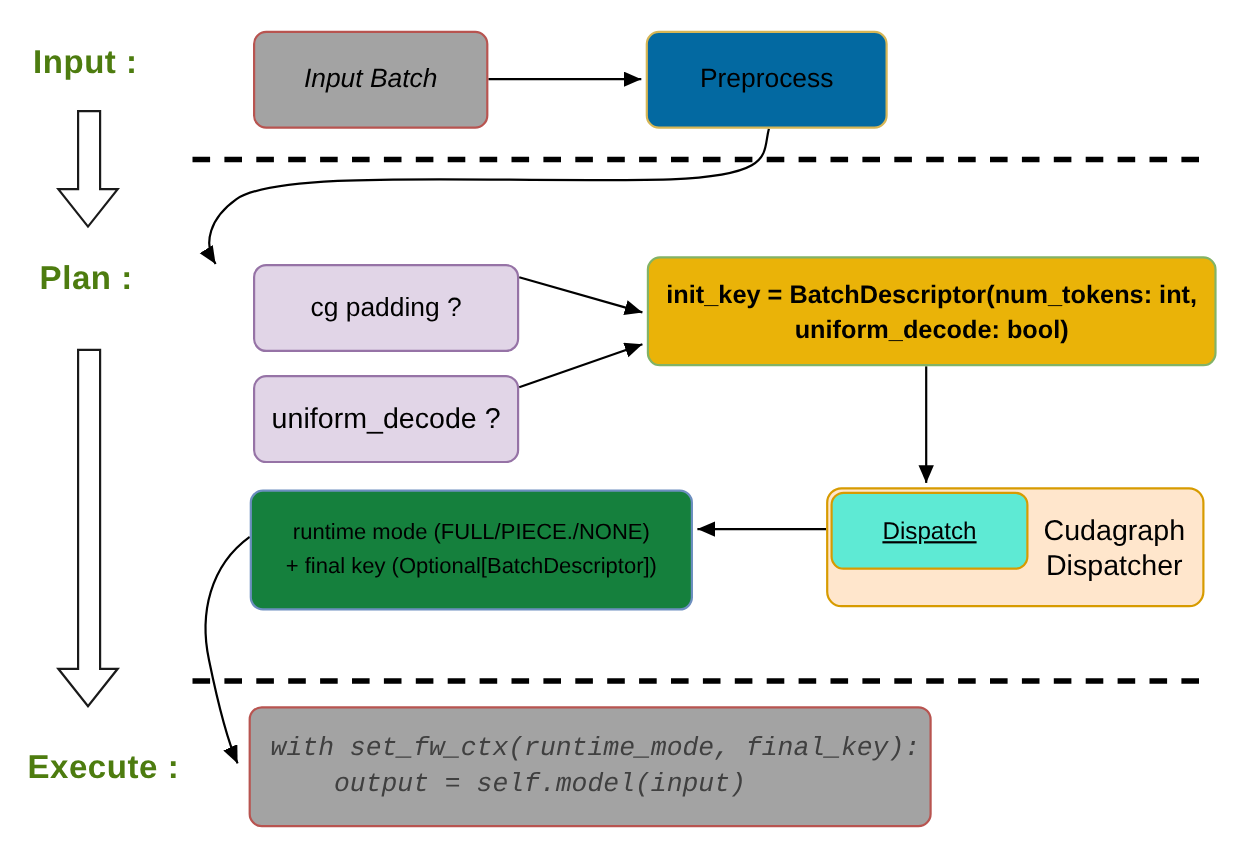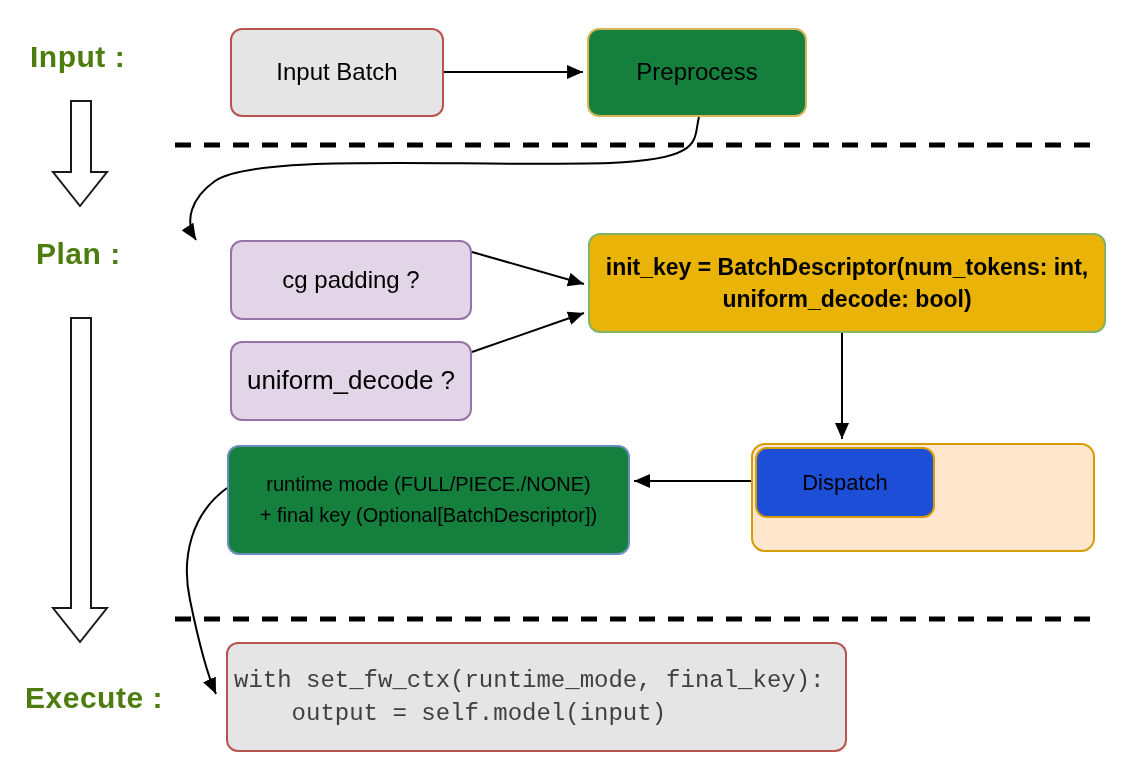"Input Batch" .pink { background: #e5e5e5 -> #a3a3a3; font-style: none -> italic }
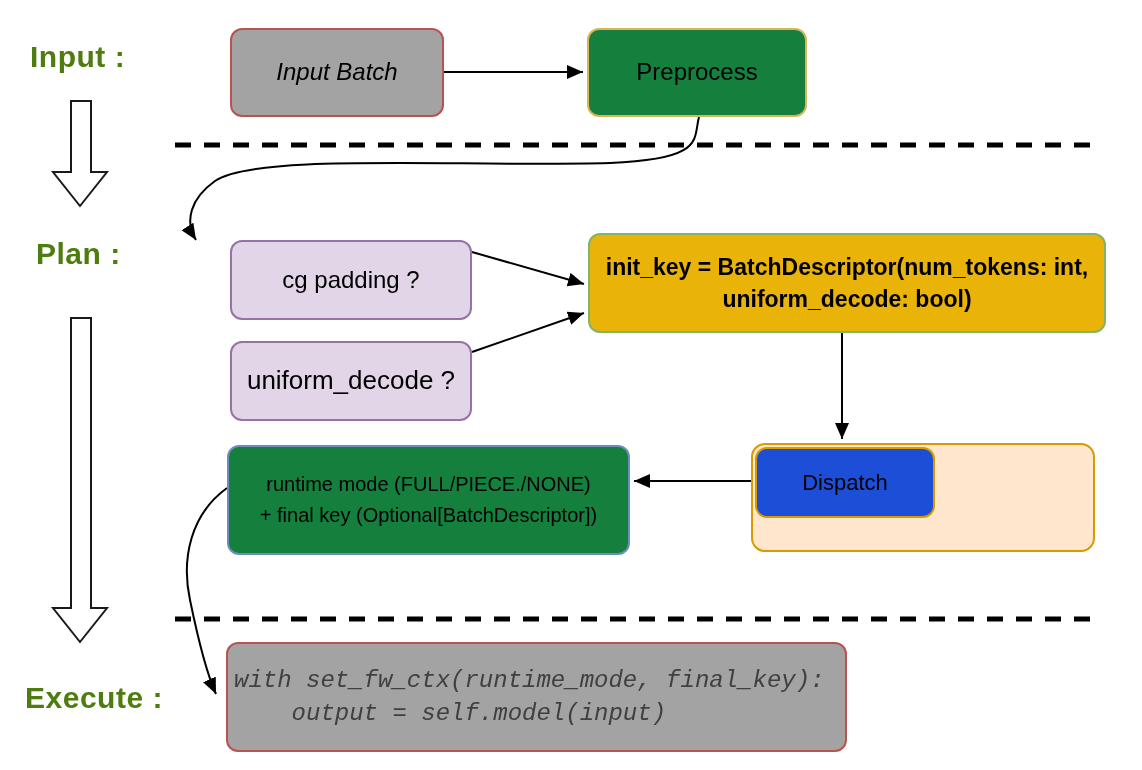"Preprocess" .yellow { background: #15803d -> #0369a1 }
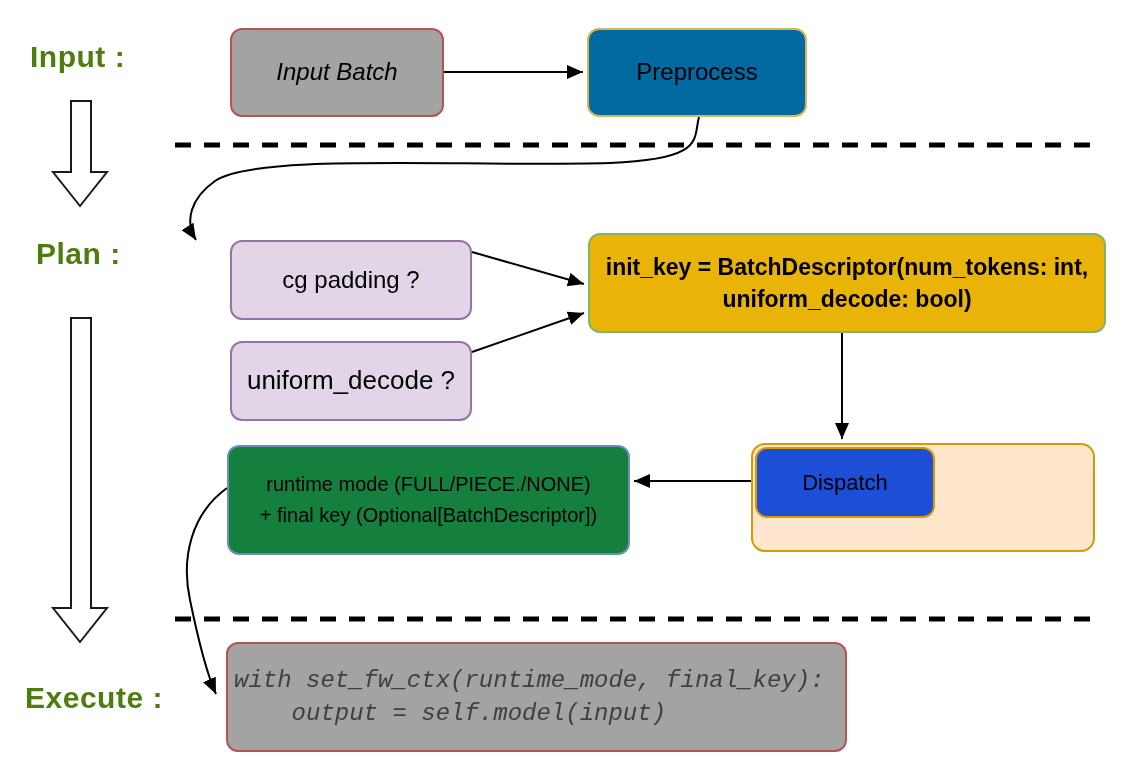"Dispatch" .orange-inner { background: #1d4ed8 -> #5eead4; text-decoration: none -> underline }
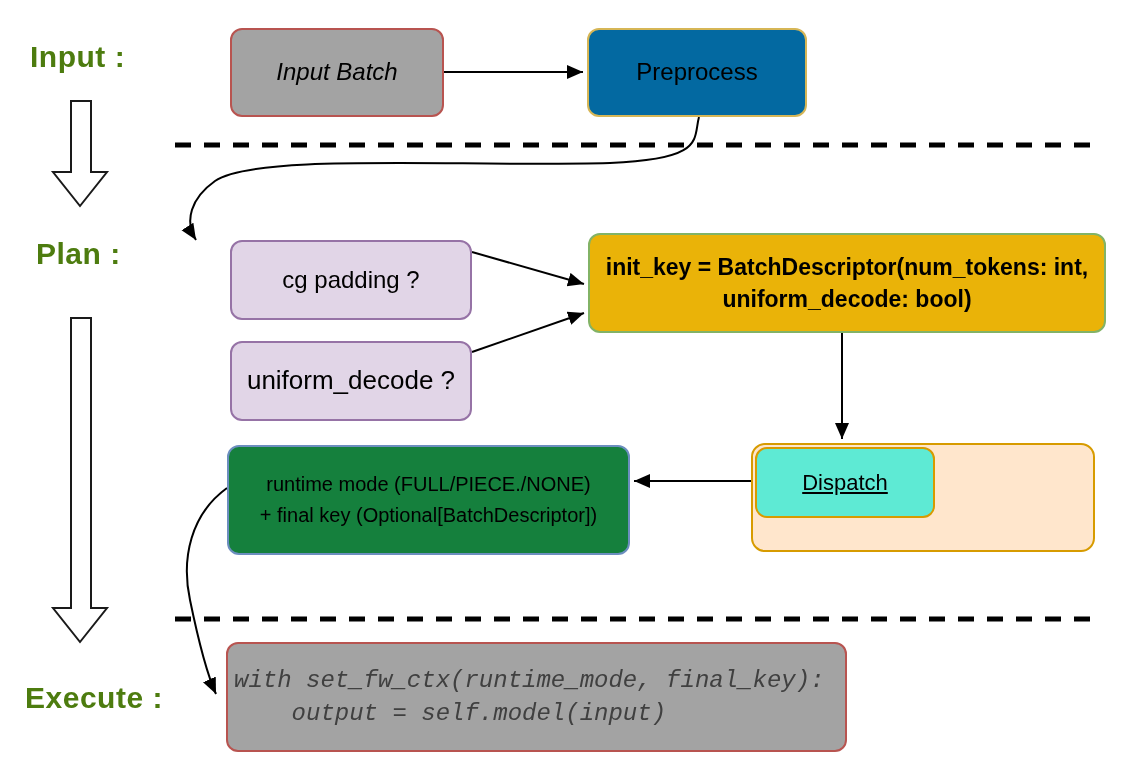"Cudagraph" div { html: none -> <div> <span>Cudagraph</span> <span>Dispatcher</span> </div> }
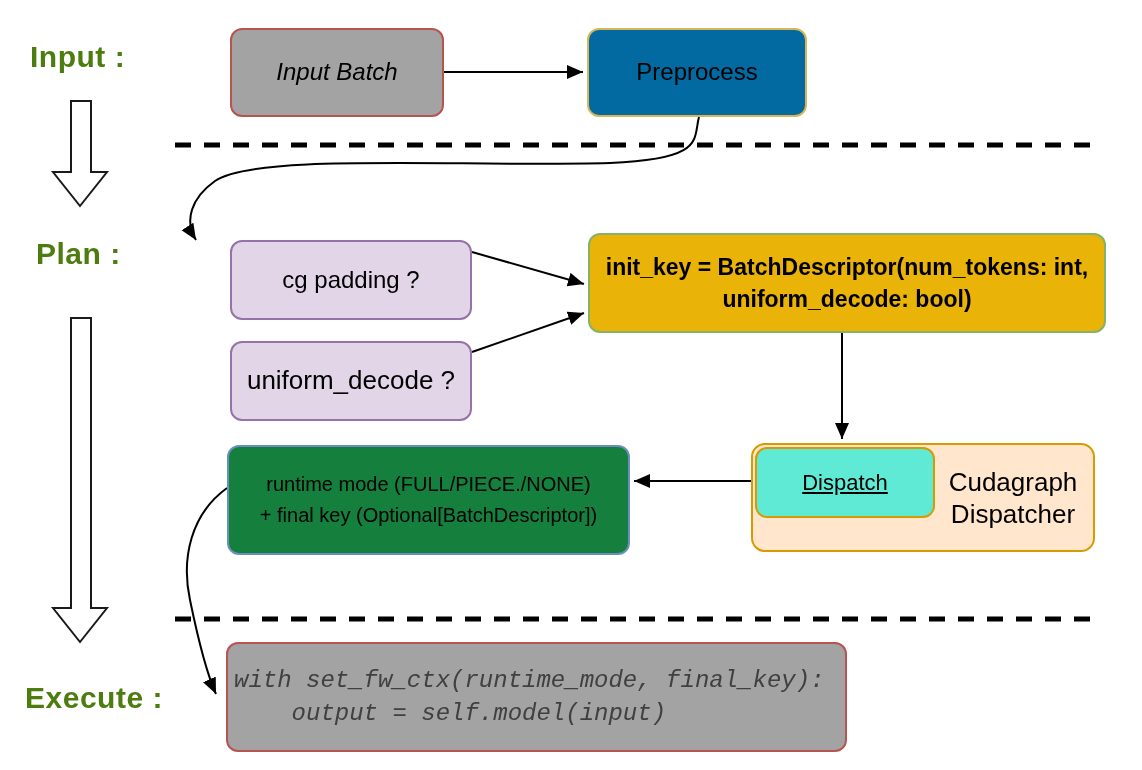"with set_fw_ctx(runtime_mode," #node-execute-code { padding-left: 6px -> 18px }
